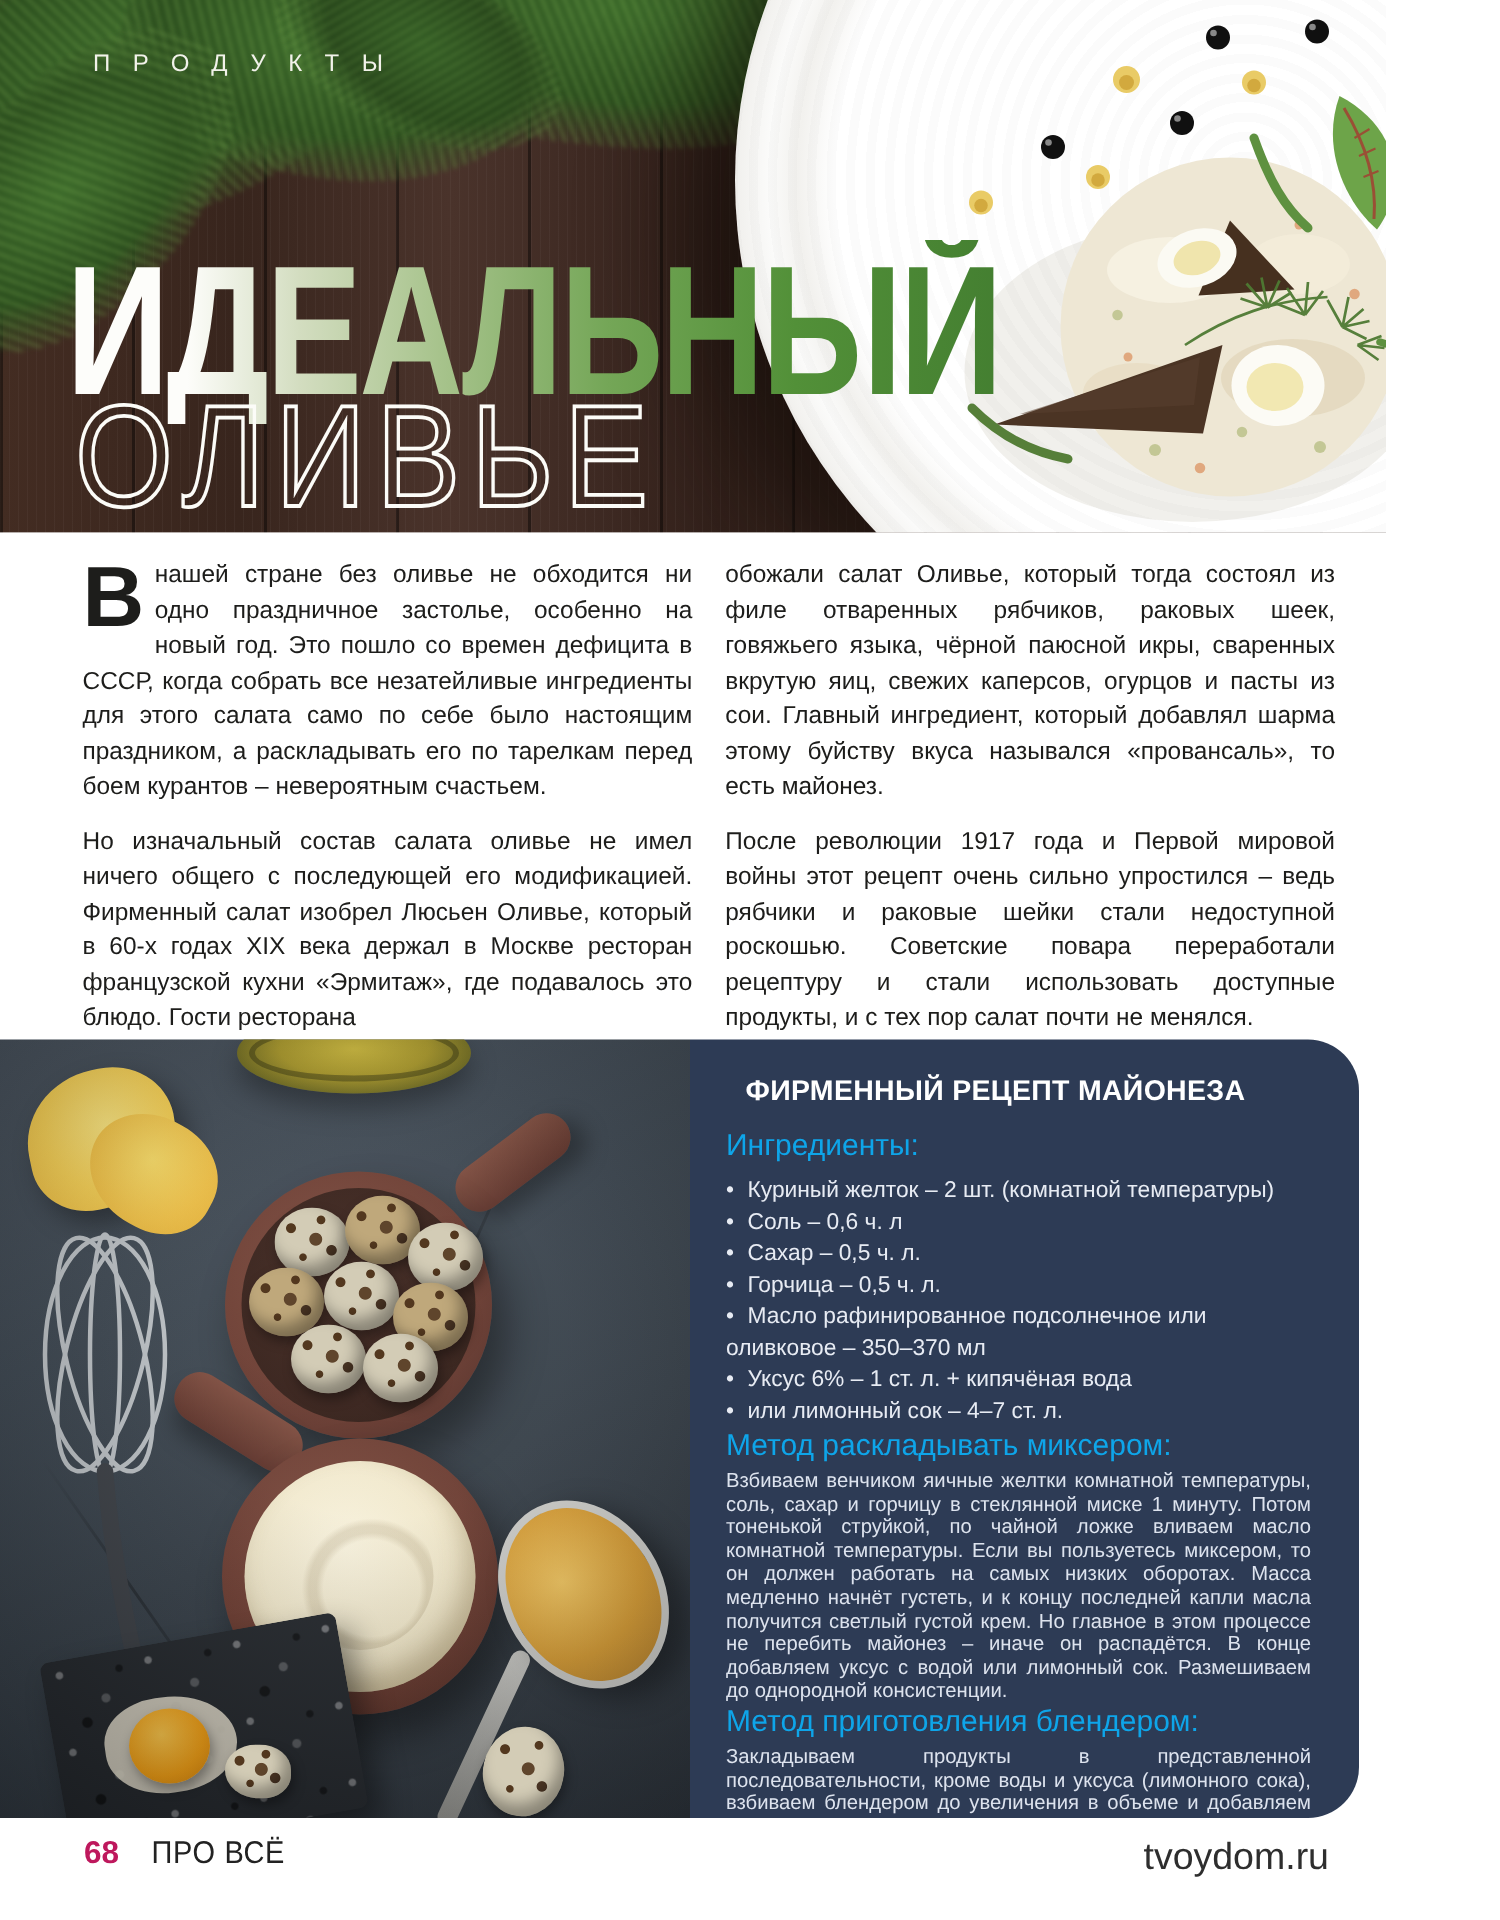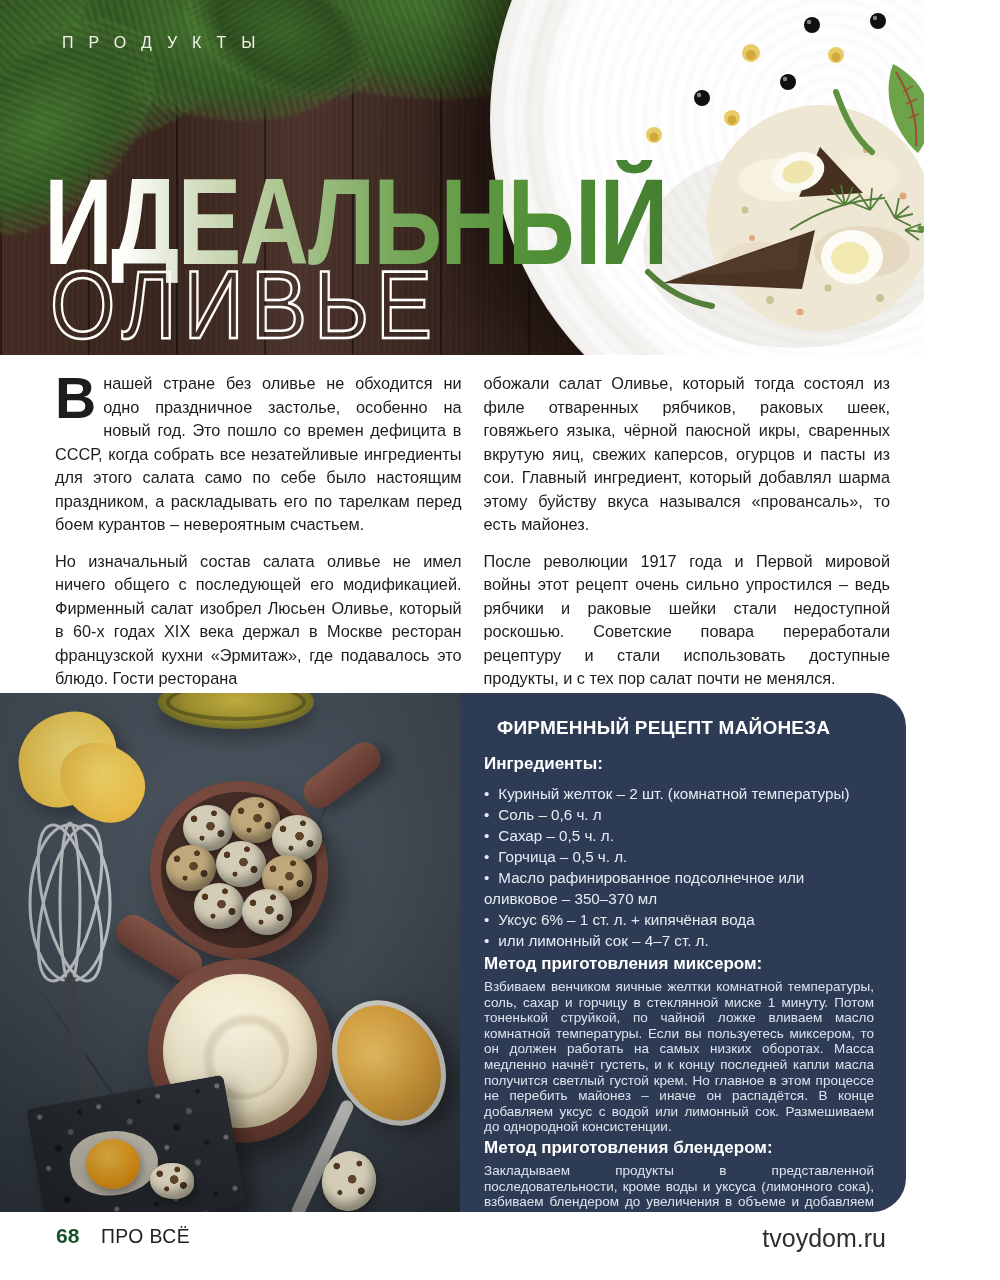"Ингредиенты:" .sub-head { color: #ffffff -> #0ea5e9; font-size: 17px -> 20px; font-weight: 700 -> 400 }
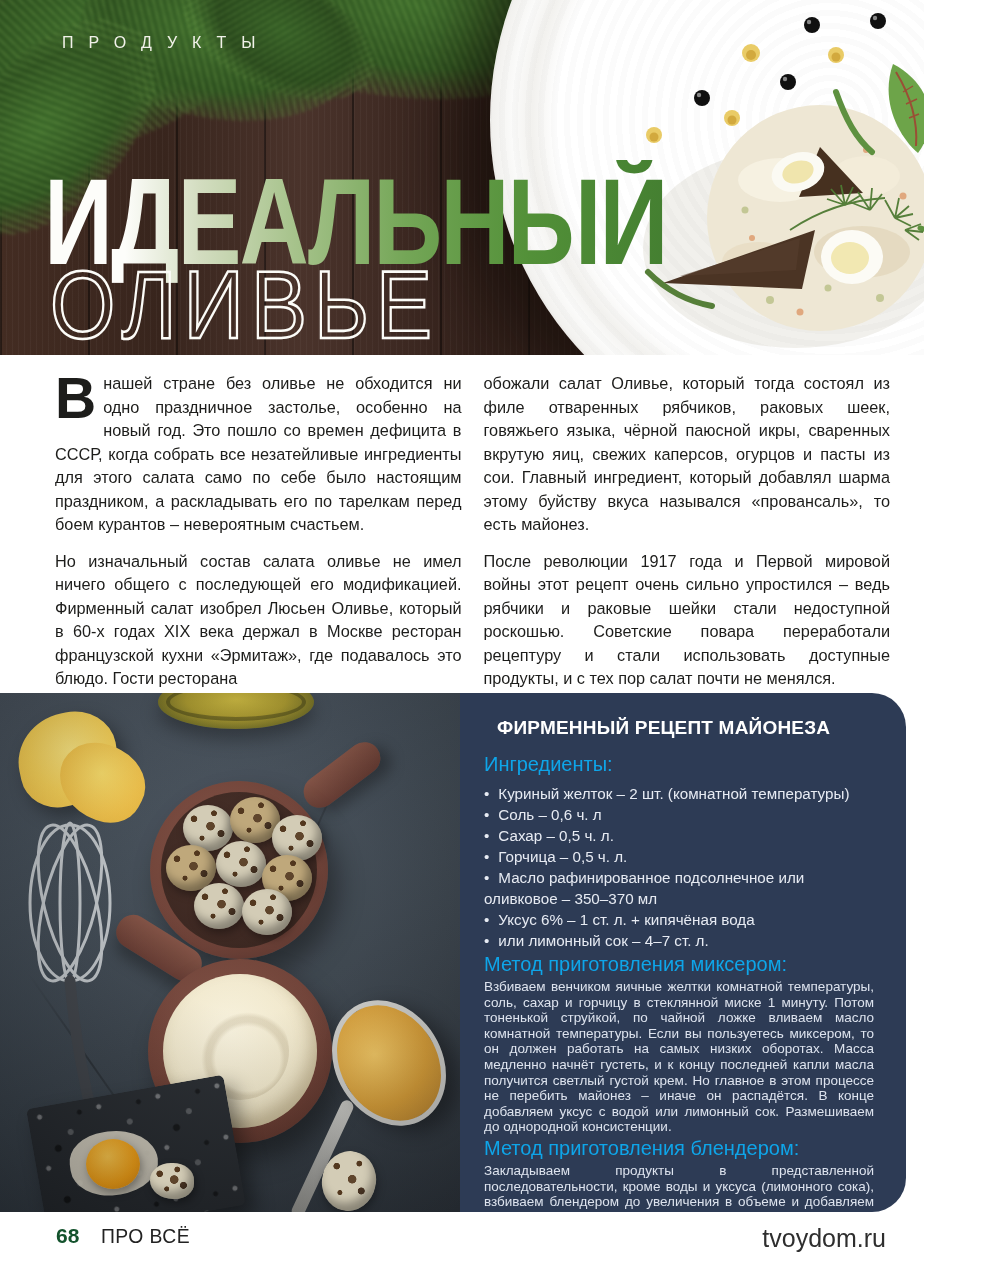"Метод приготовления миксером:" h3.sub-head { text: приготовления -> раскладывать }
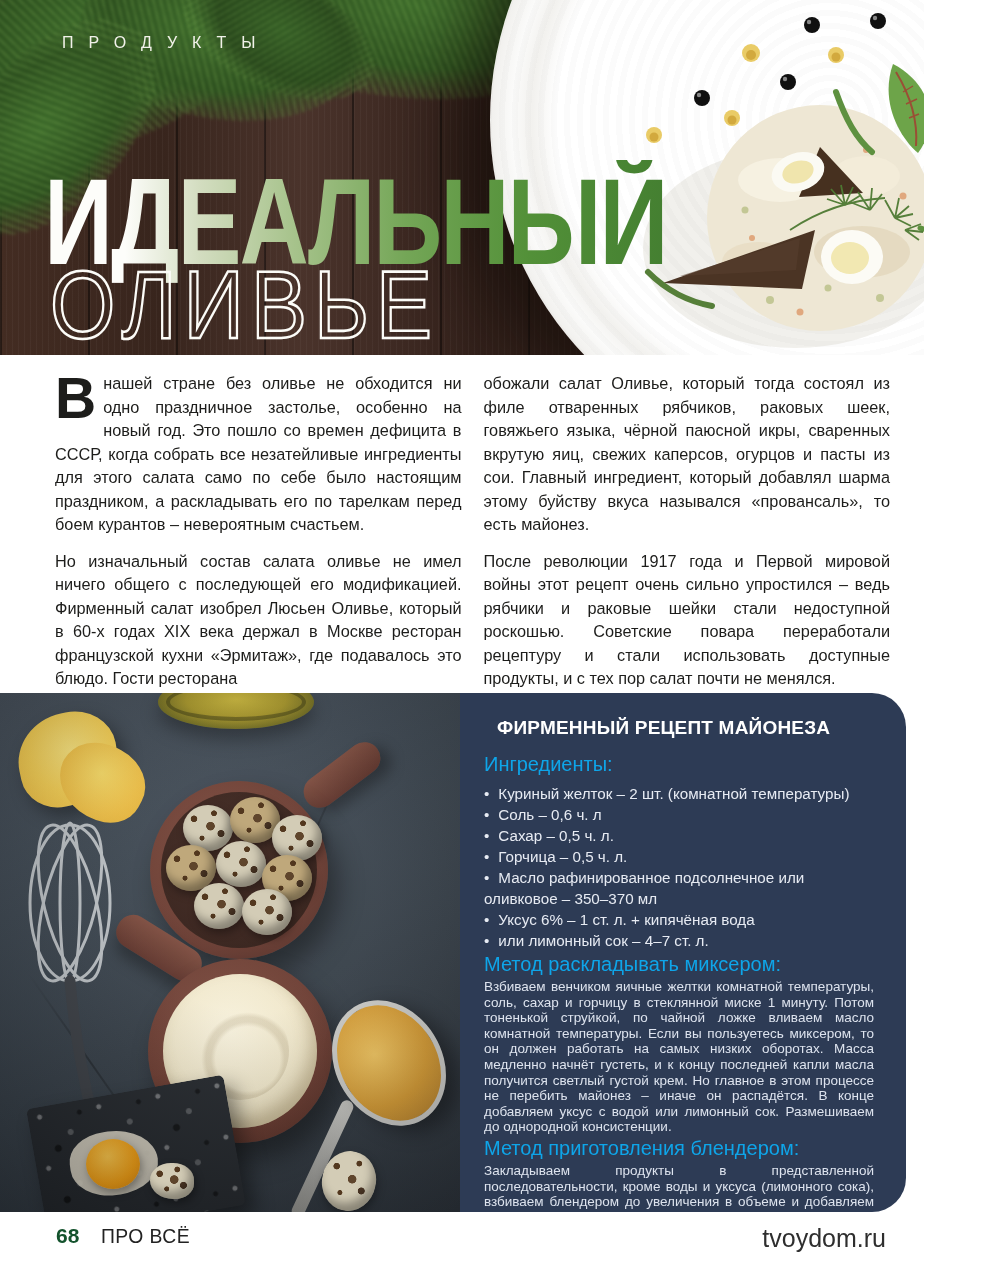"68" .pnum { color: #14532d -> #be185d }
